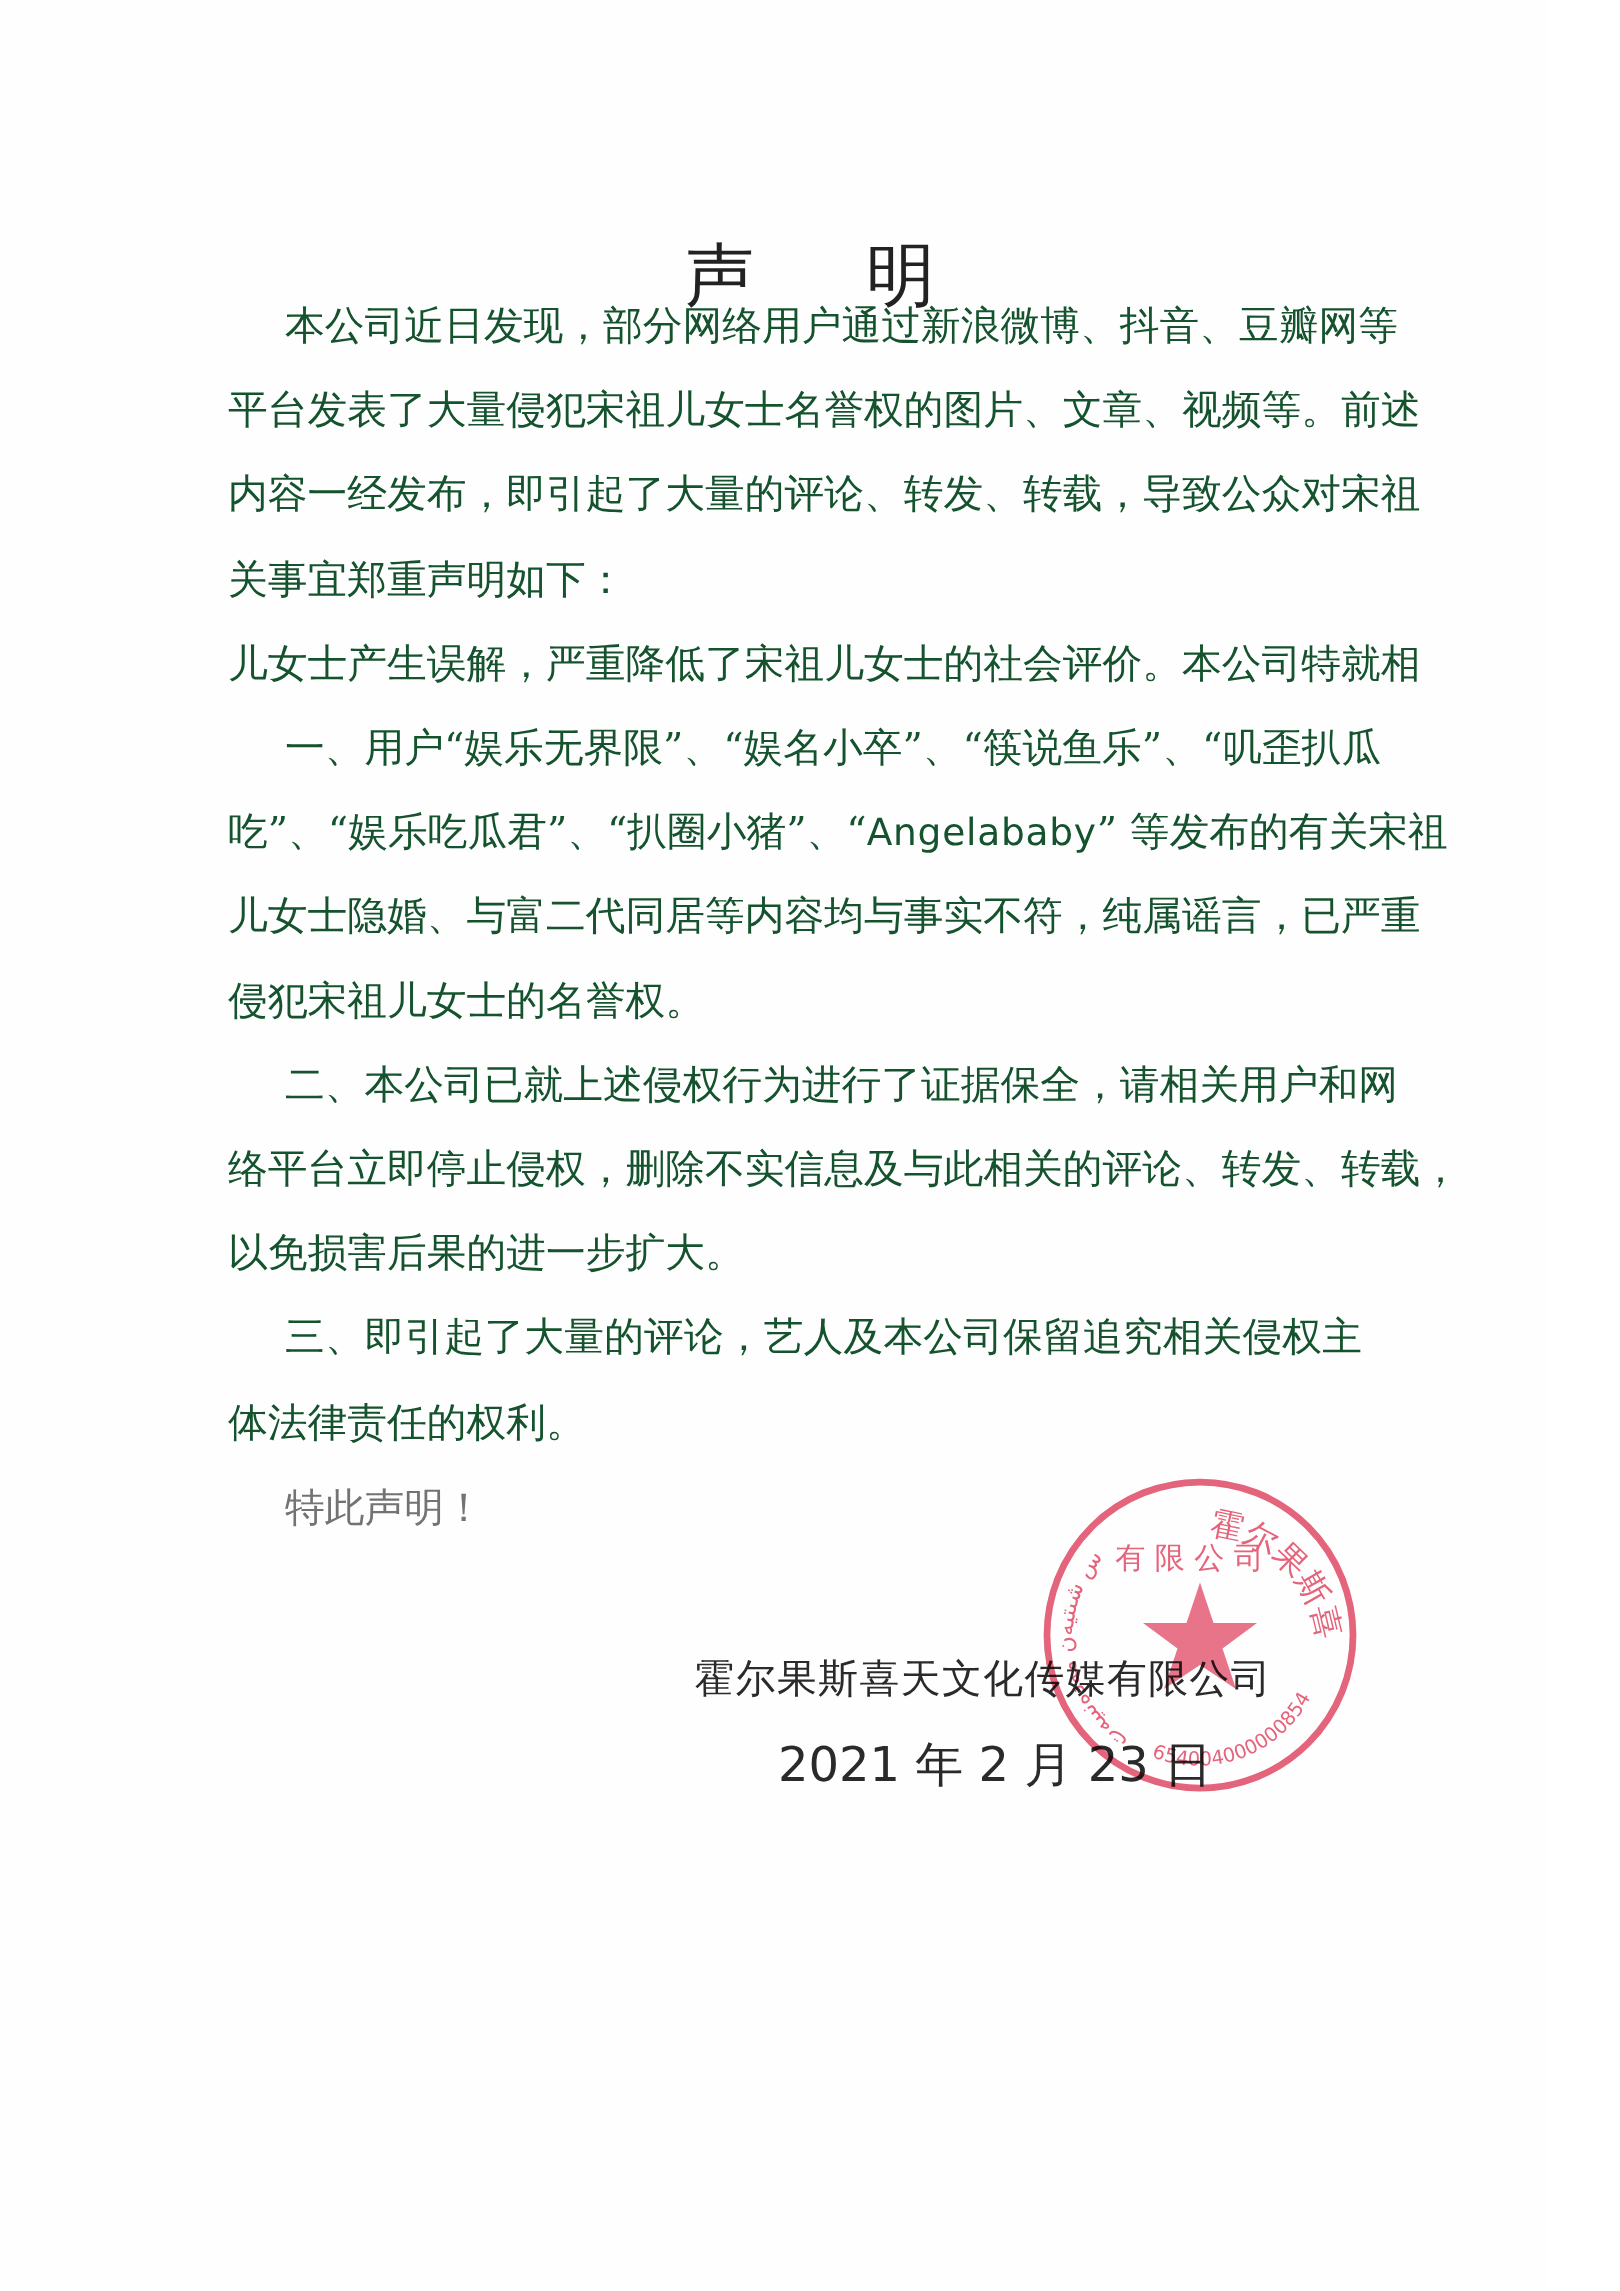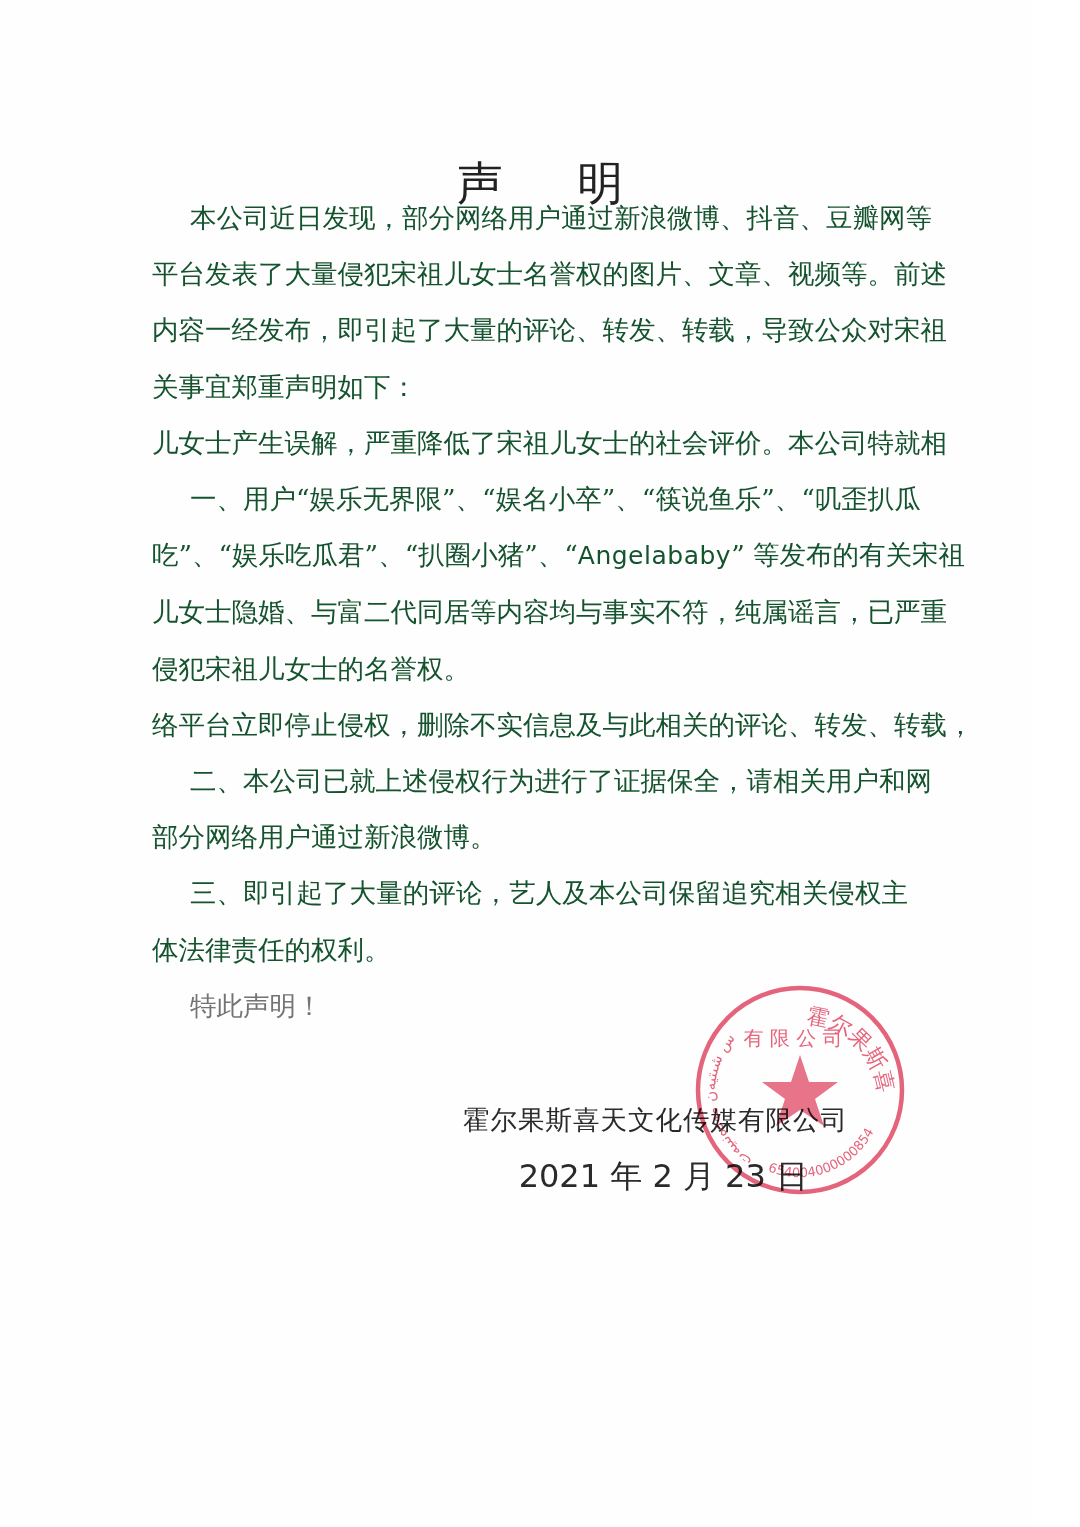"络平台立即停止侵权，删除不实信息及与此相关的评论、转发、转载，" span.line { order: before "二、本公司已就上述侵权行为进行了证据保全，请相关用户和网" -> after "二、本公司已就上述侵权行为进行了证据保全，请相关用户和网" }
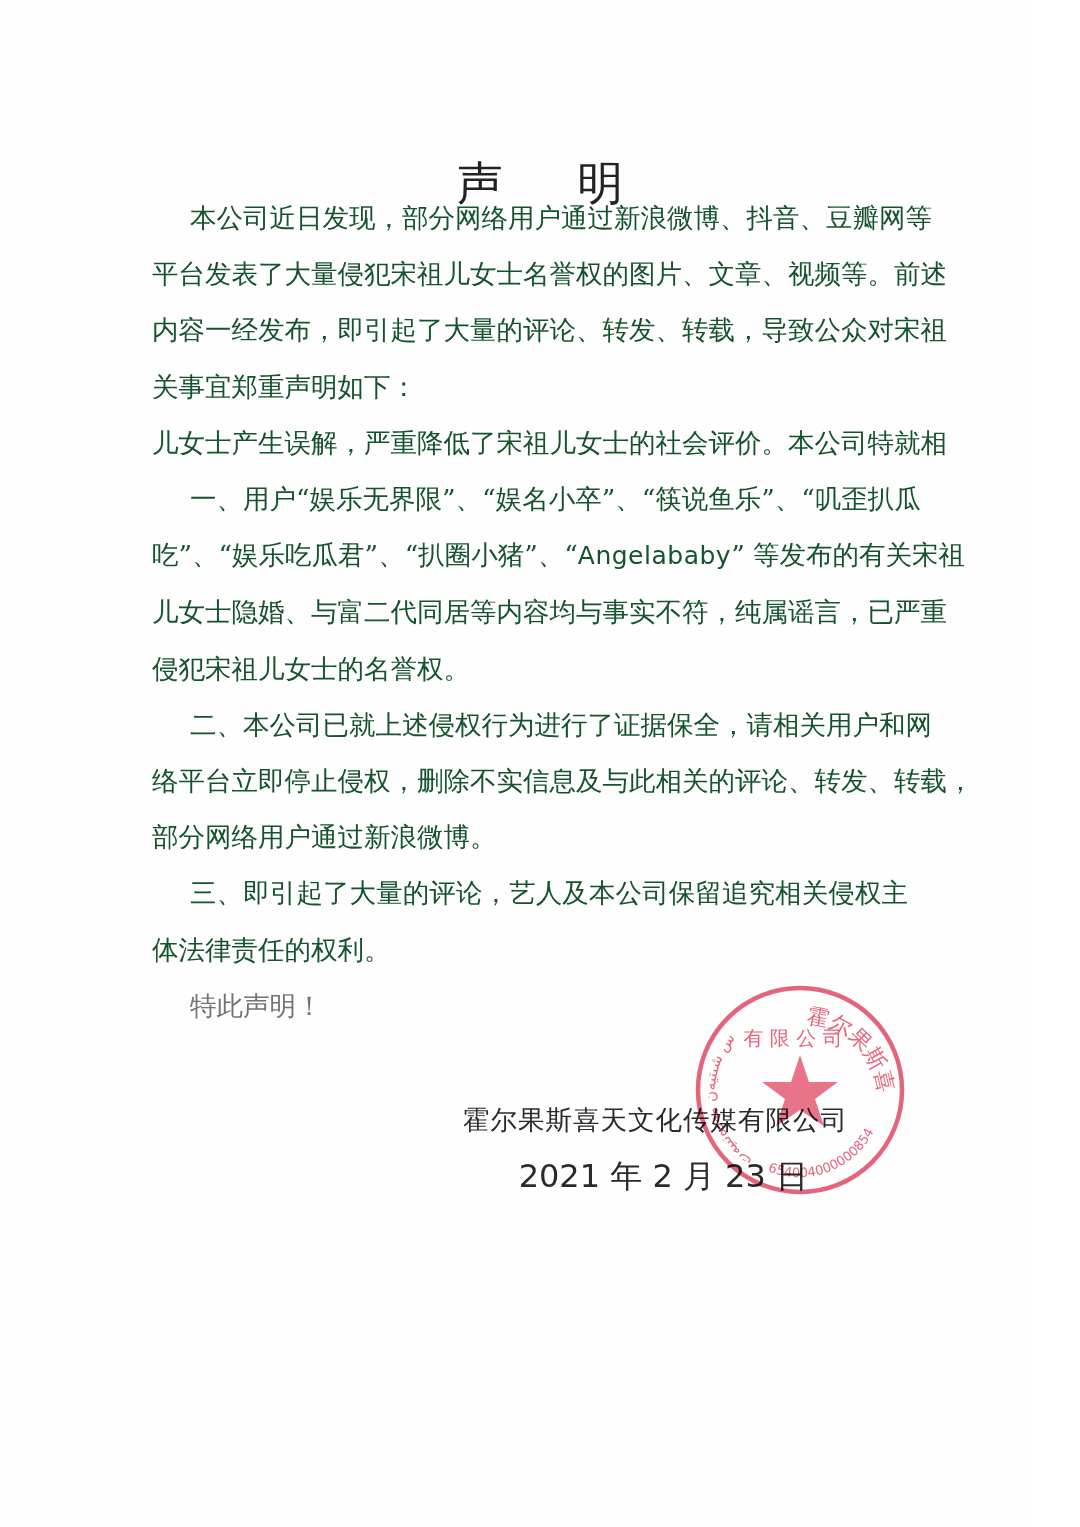"部分网络用户通过新浪微博。" span.line { text: 部分网络用户通过新浪微博 -> 以免损害后果的进一步扩大 }
